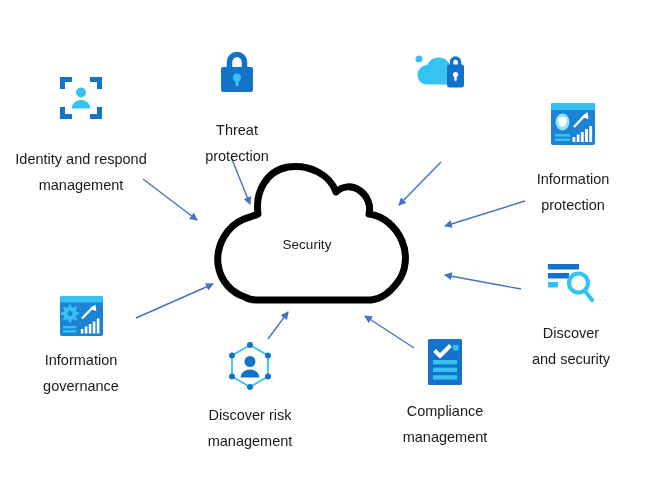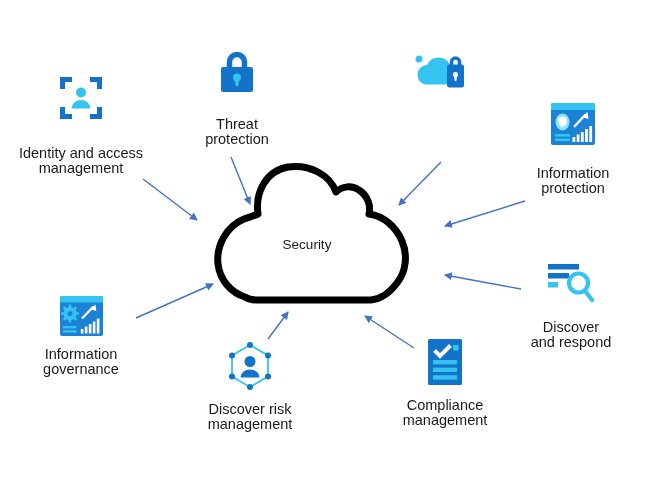"Threat" .node .label { line-height: 15px -> 26px }
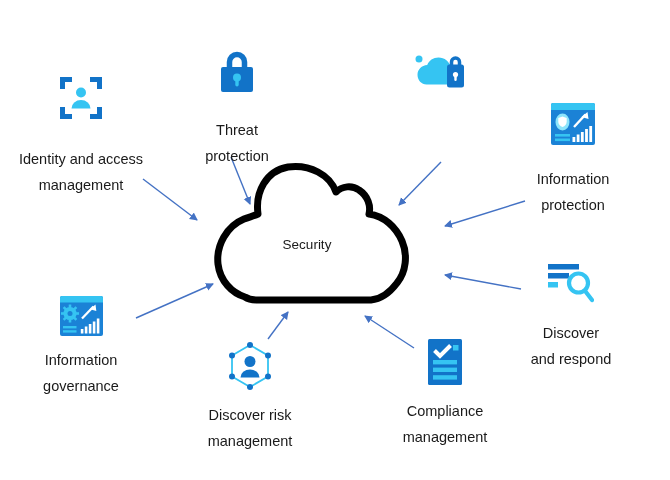"Identity and access" div.label { text: access -> respond }
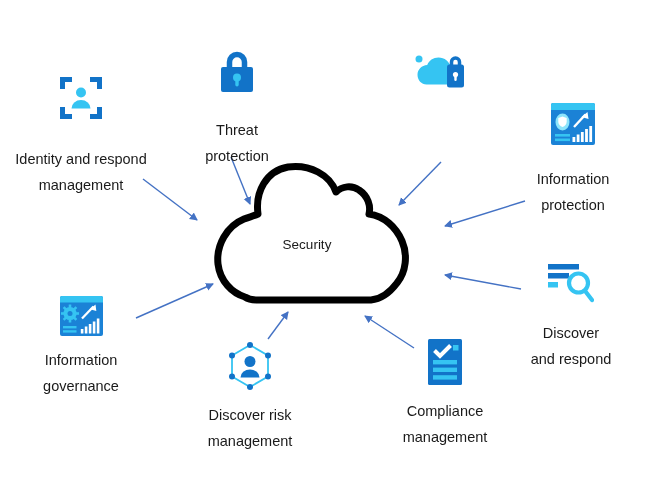"Discover" div.label { text: respond -> security }
